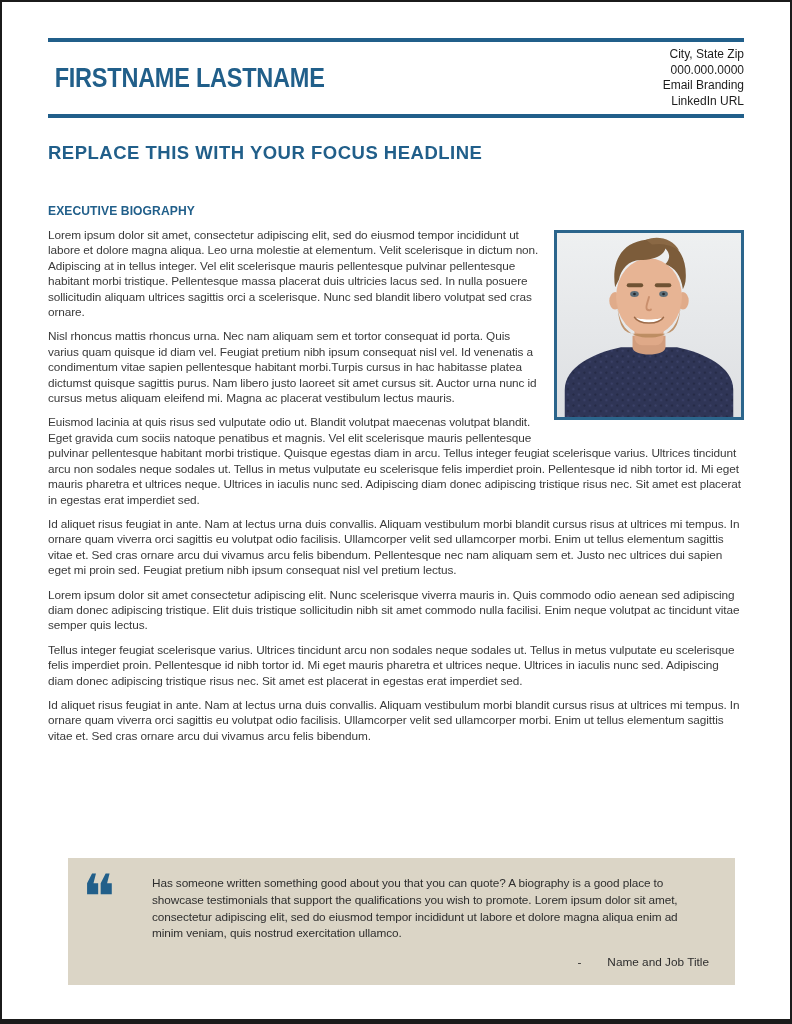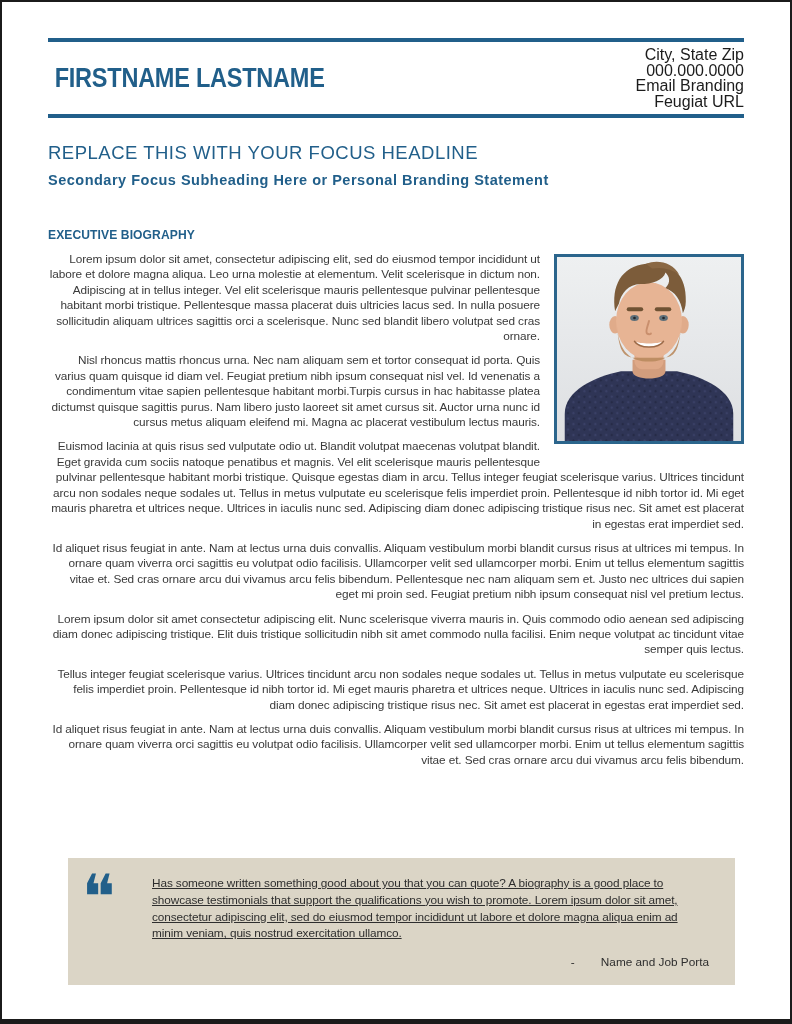"City, State Zip" .contact { font-size: 16px -> 12px }
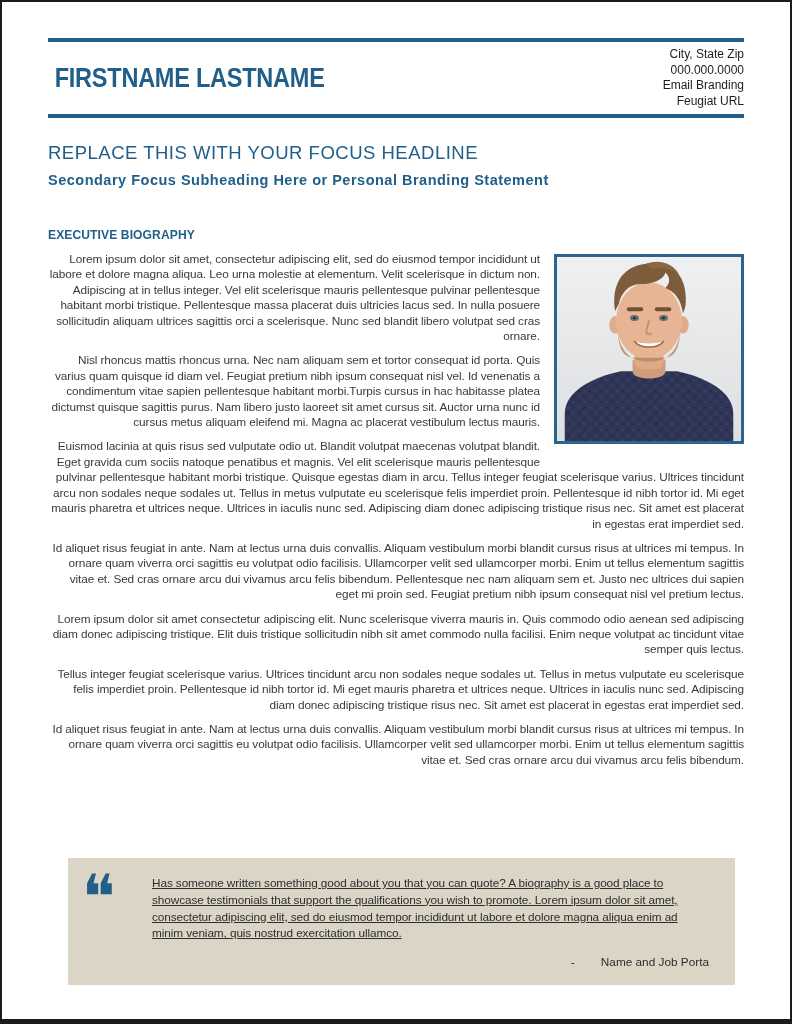"Feugiat URL" div { text: Feugiat -> LinkedIn }
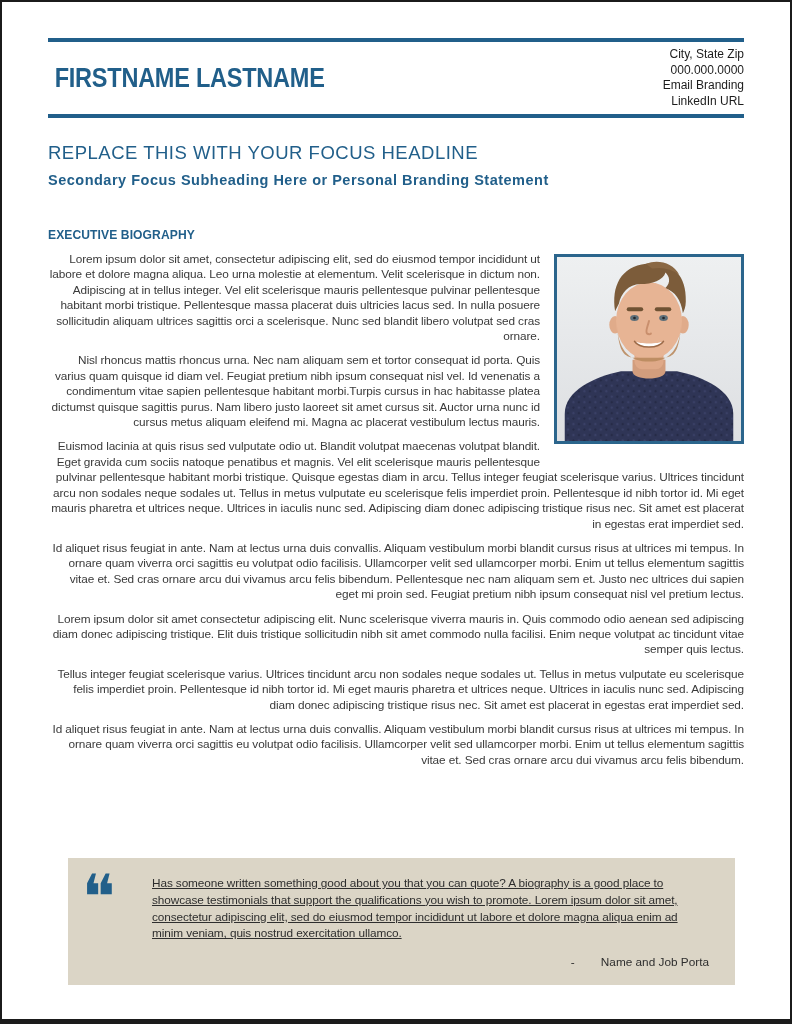"REPLACE THIS WITH YOUR FOCUS" .headline { font-weight: normal -> bold }
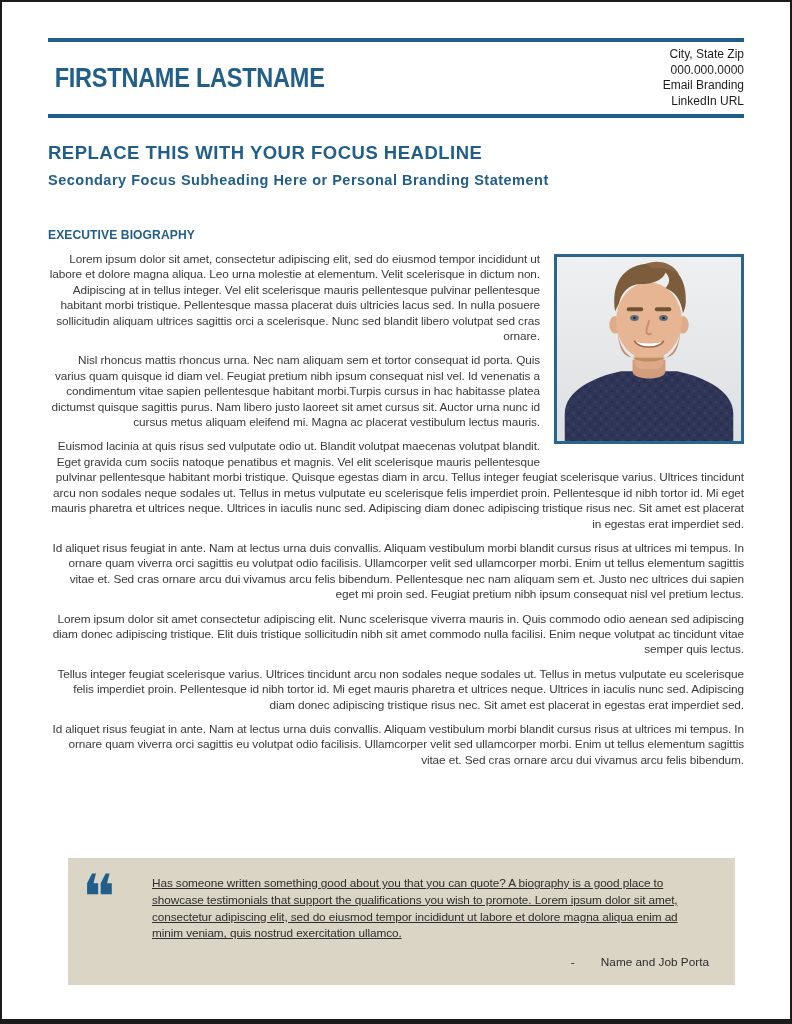"Secondary Focus Subheading Here or" div.subheadline { html: <div>Secondary Focus Subheading Here or Personal Branding Statement</div> -> none }
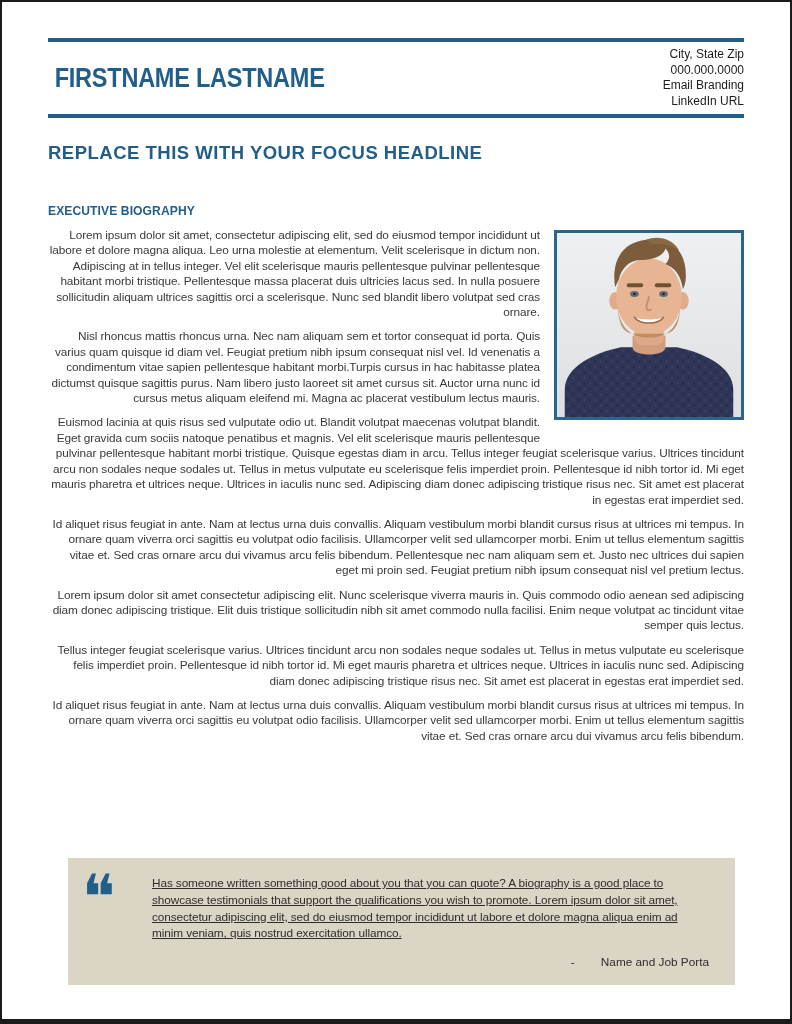"Lorem ipsum dolor sit amet," .bio { text-align: right -> none }
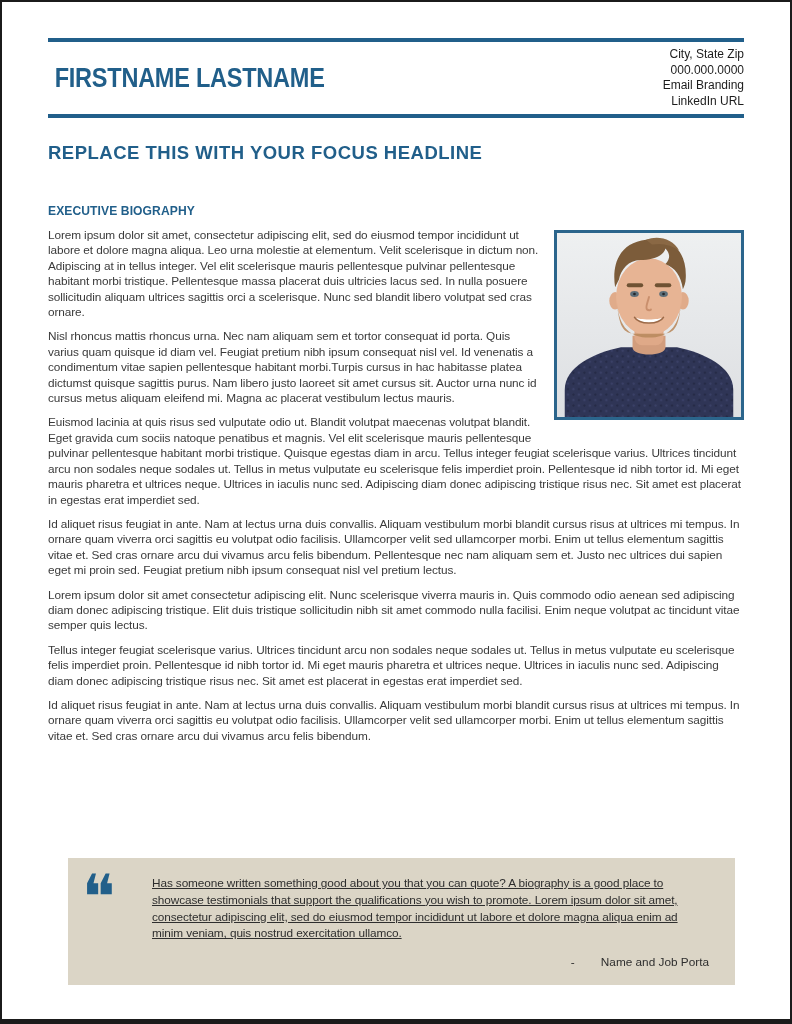"Has someone written something good" .quote-text { text-decoration: underline -> none }
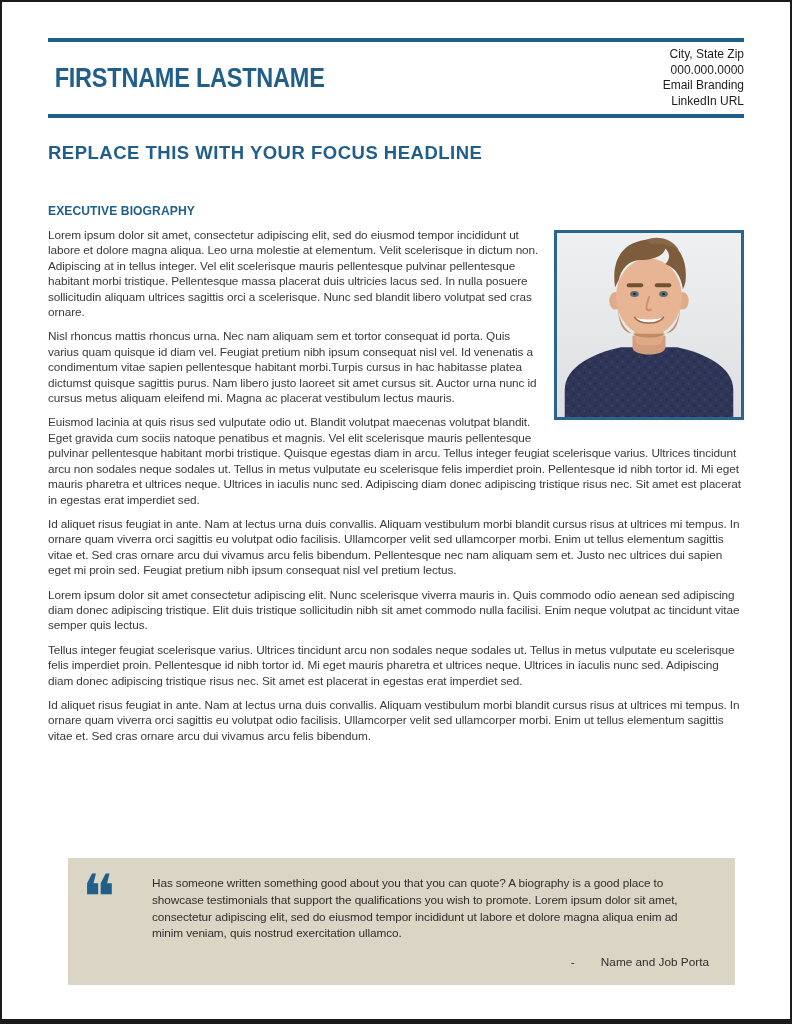"Name and Job Porta" span { text: Porta -> Title }
